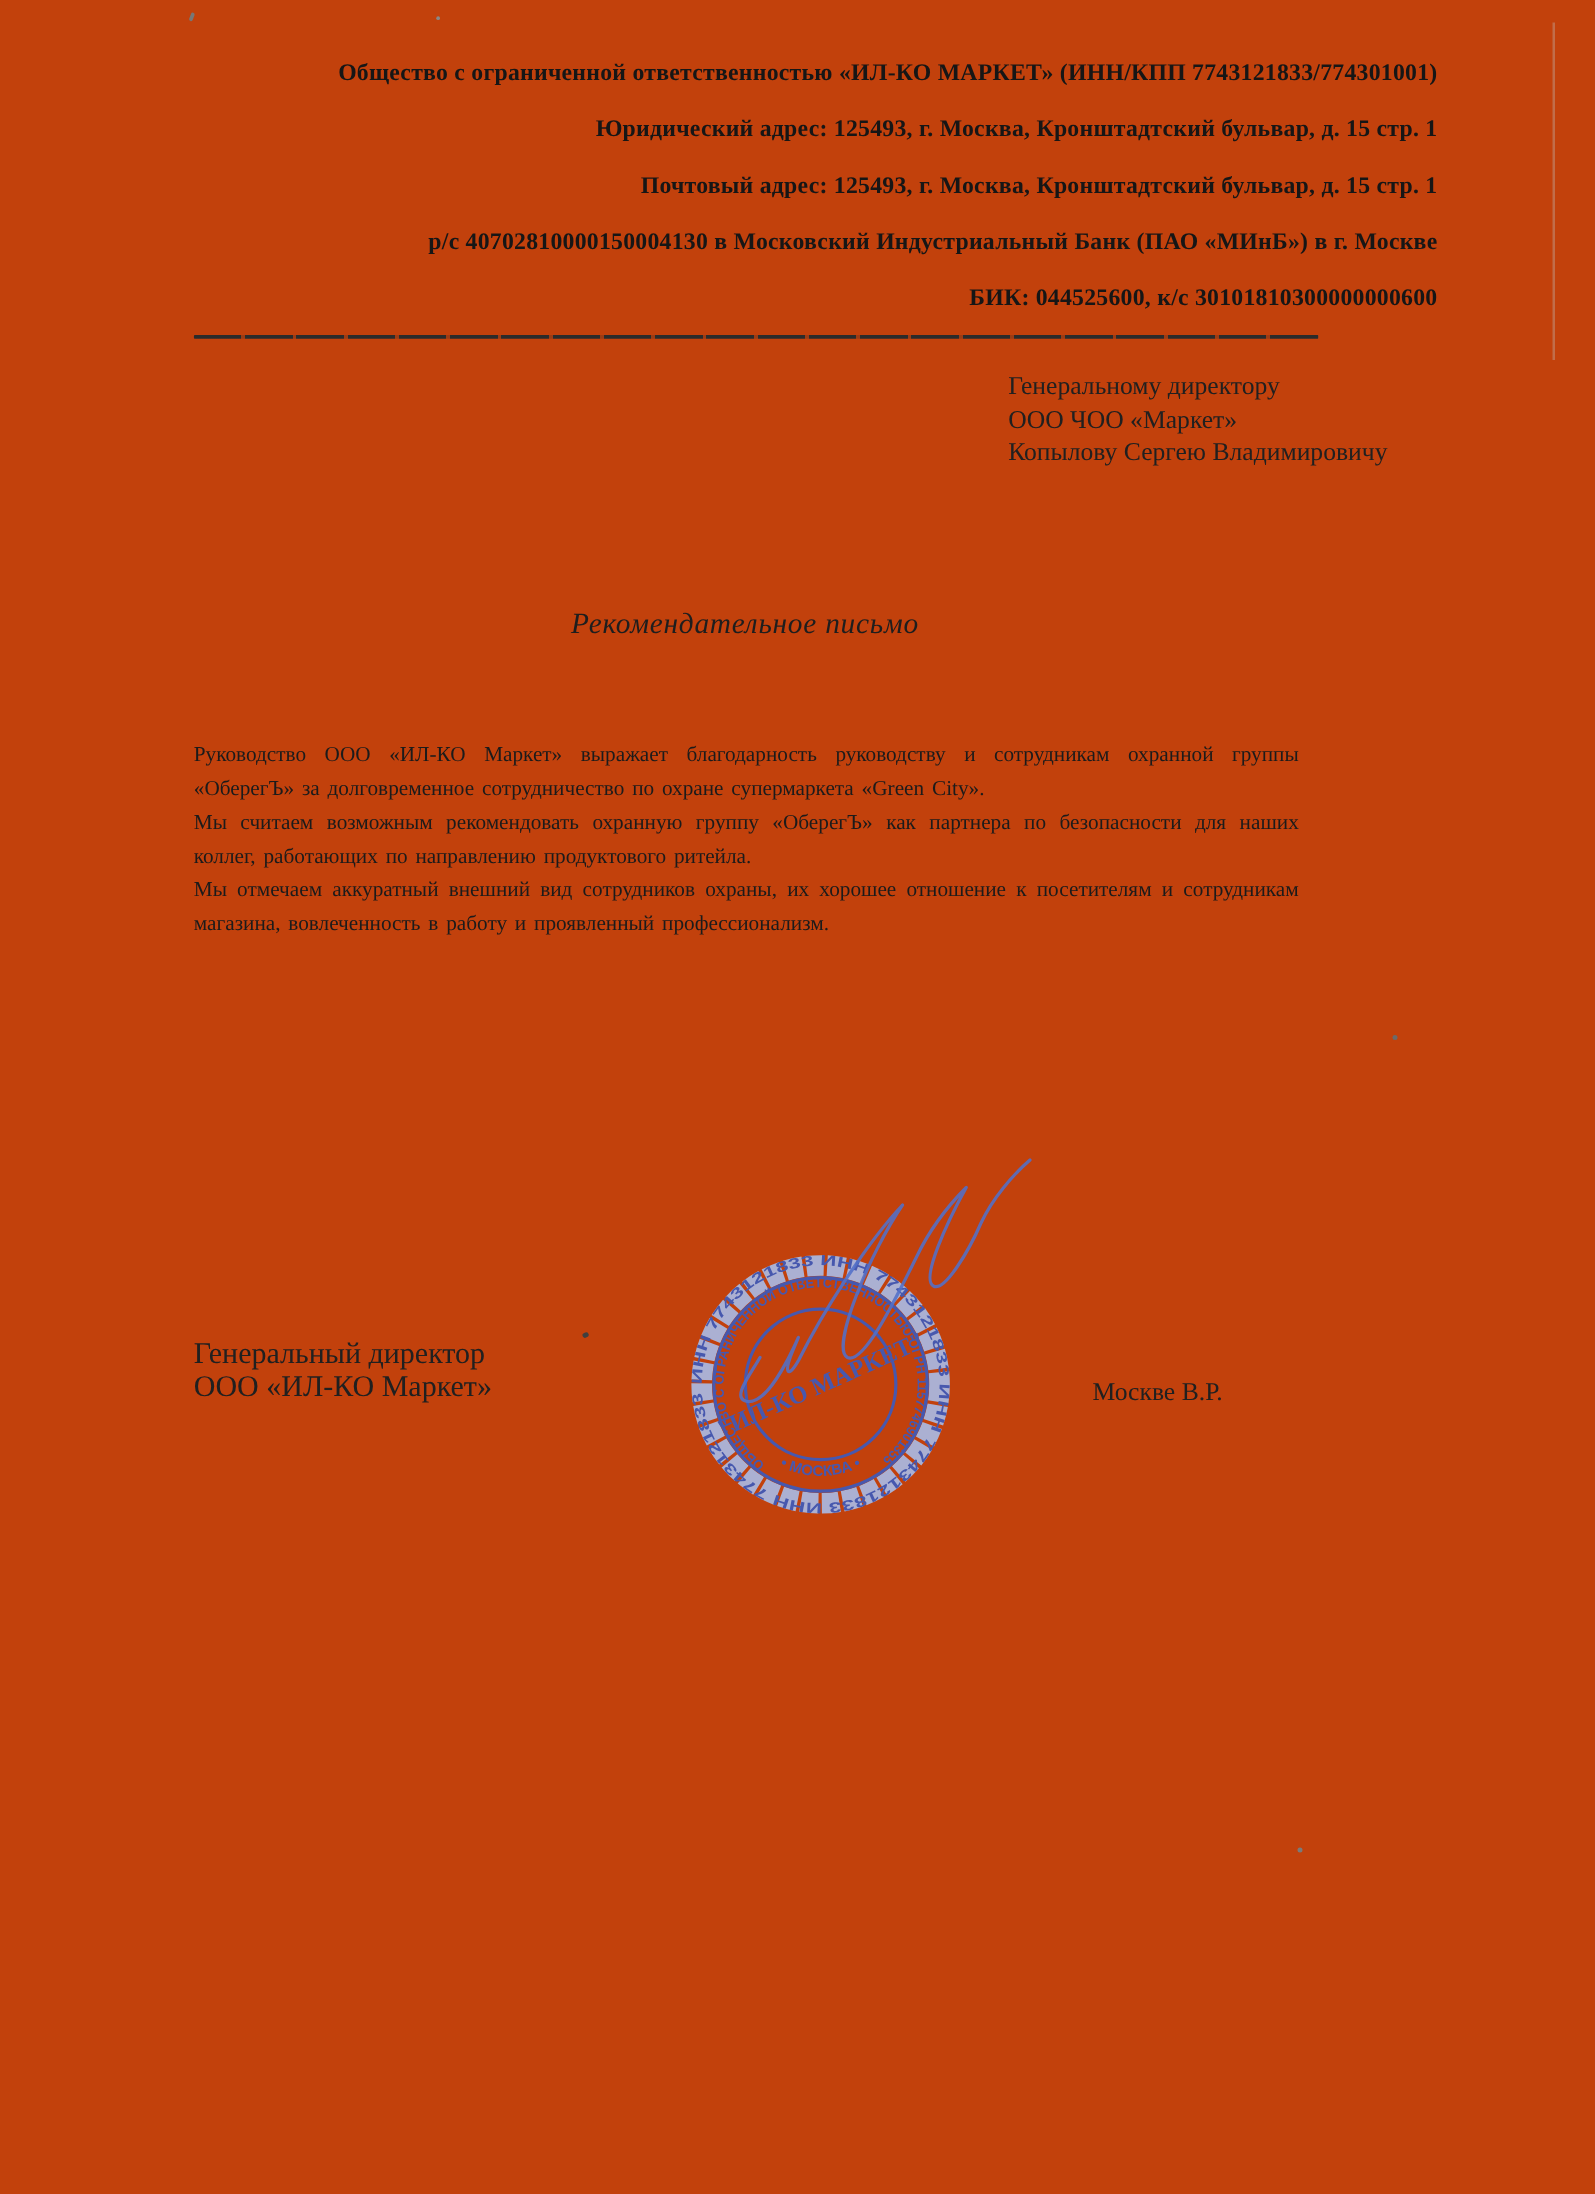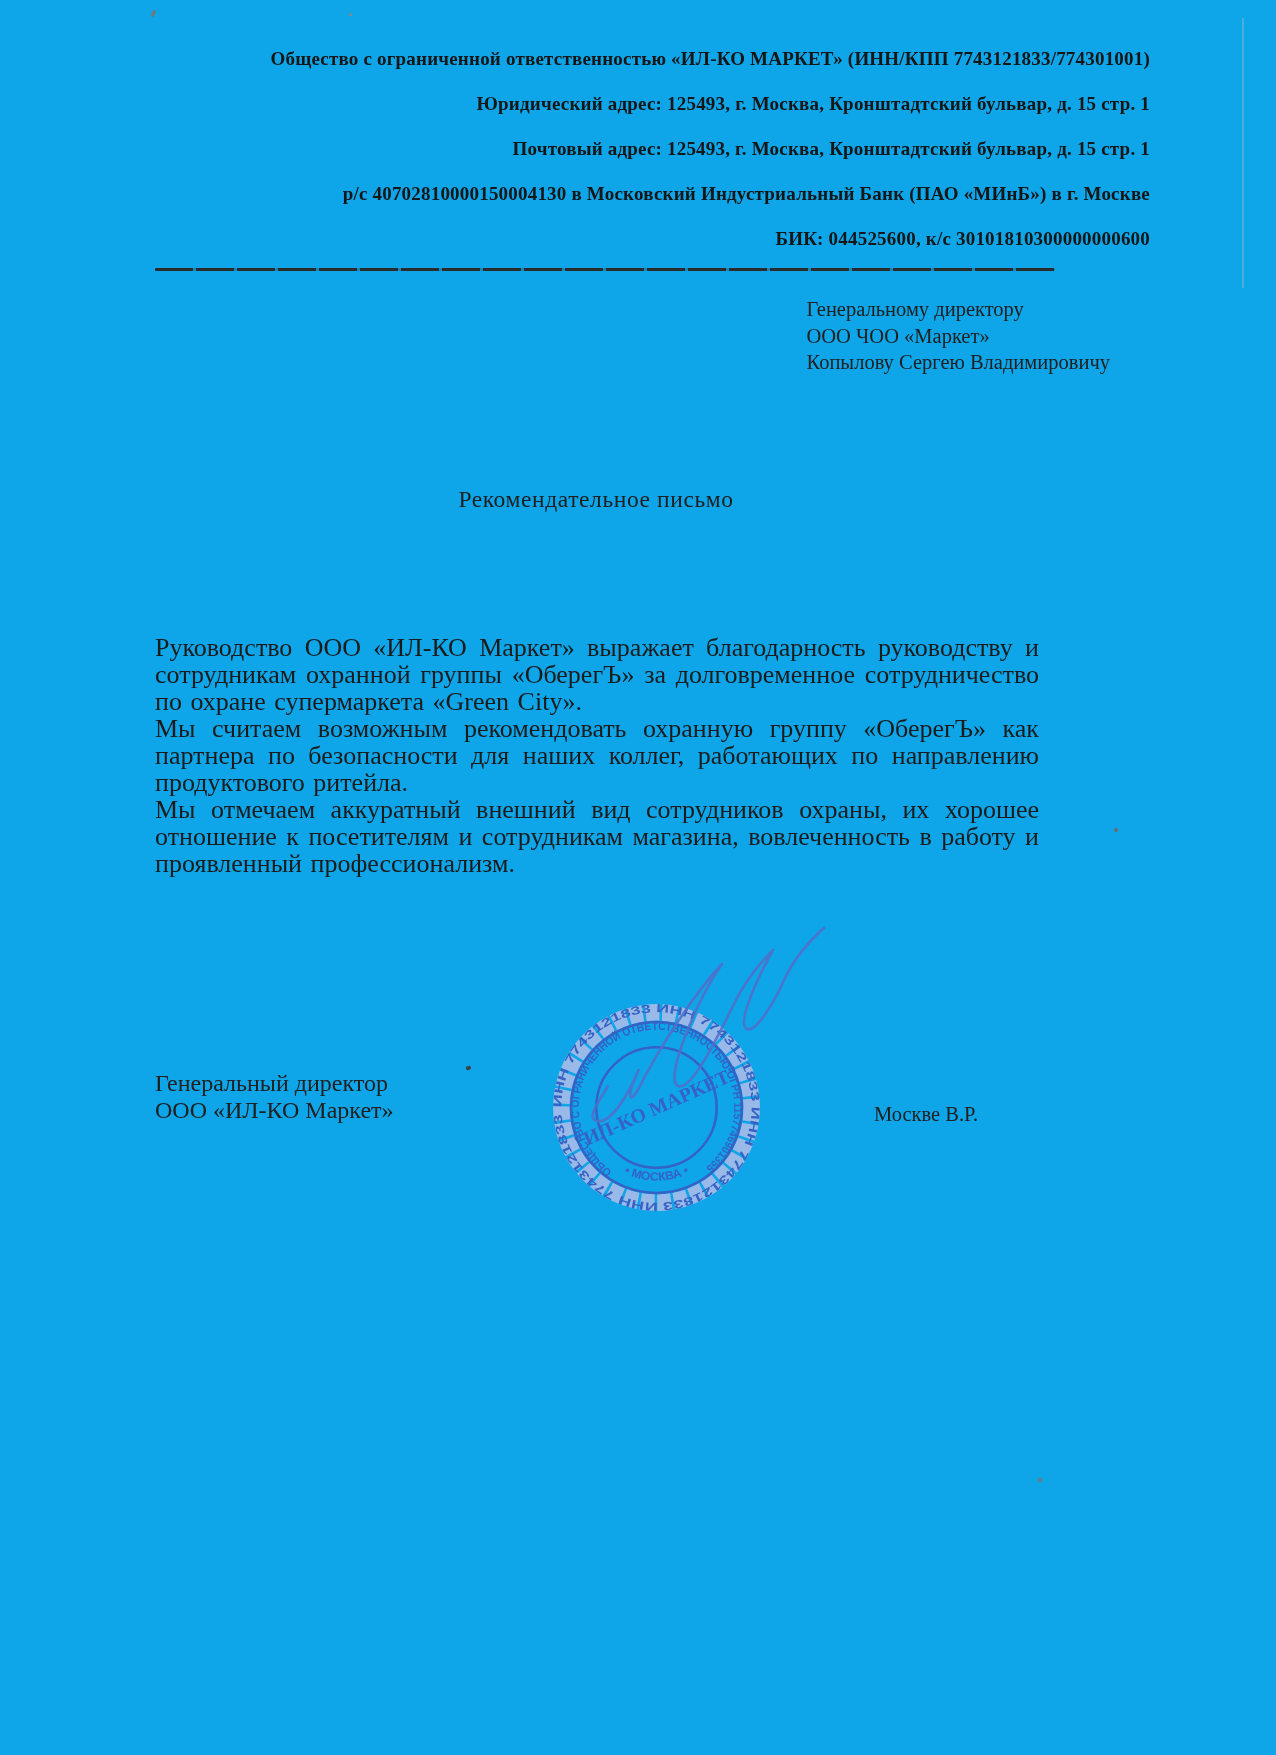"Общество с ограниченной ответственностью" .page { background: #0ea5e9 -> #c2410c }
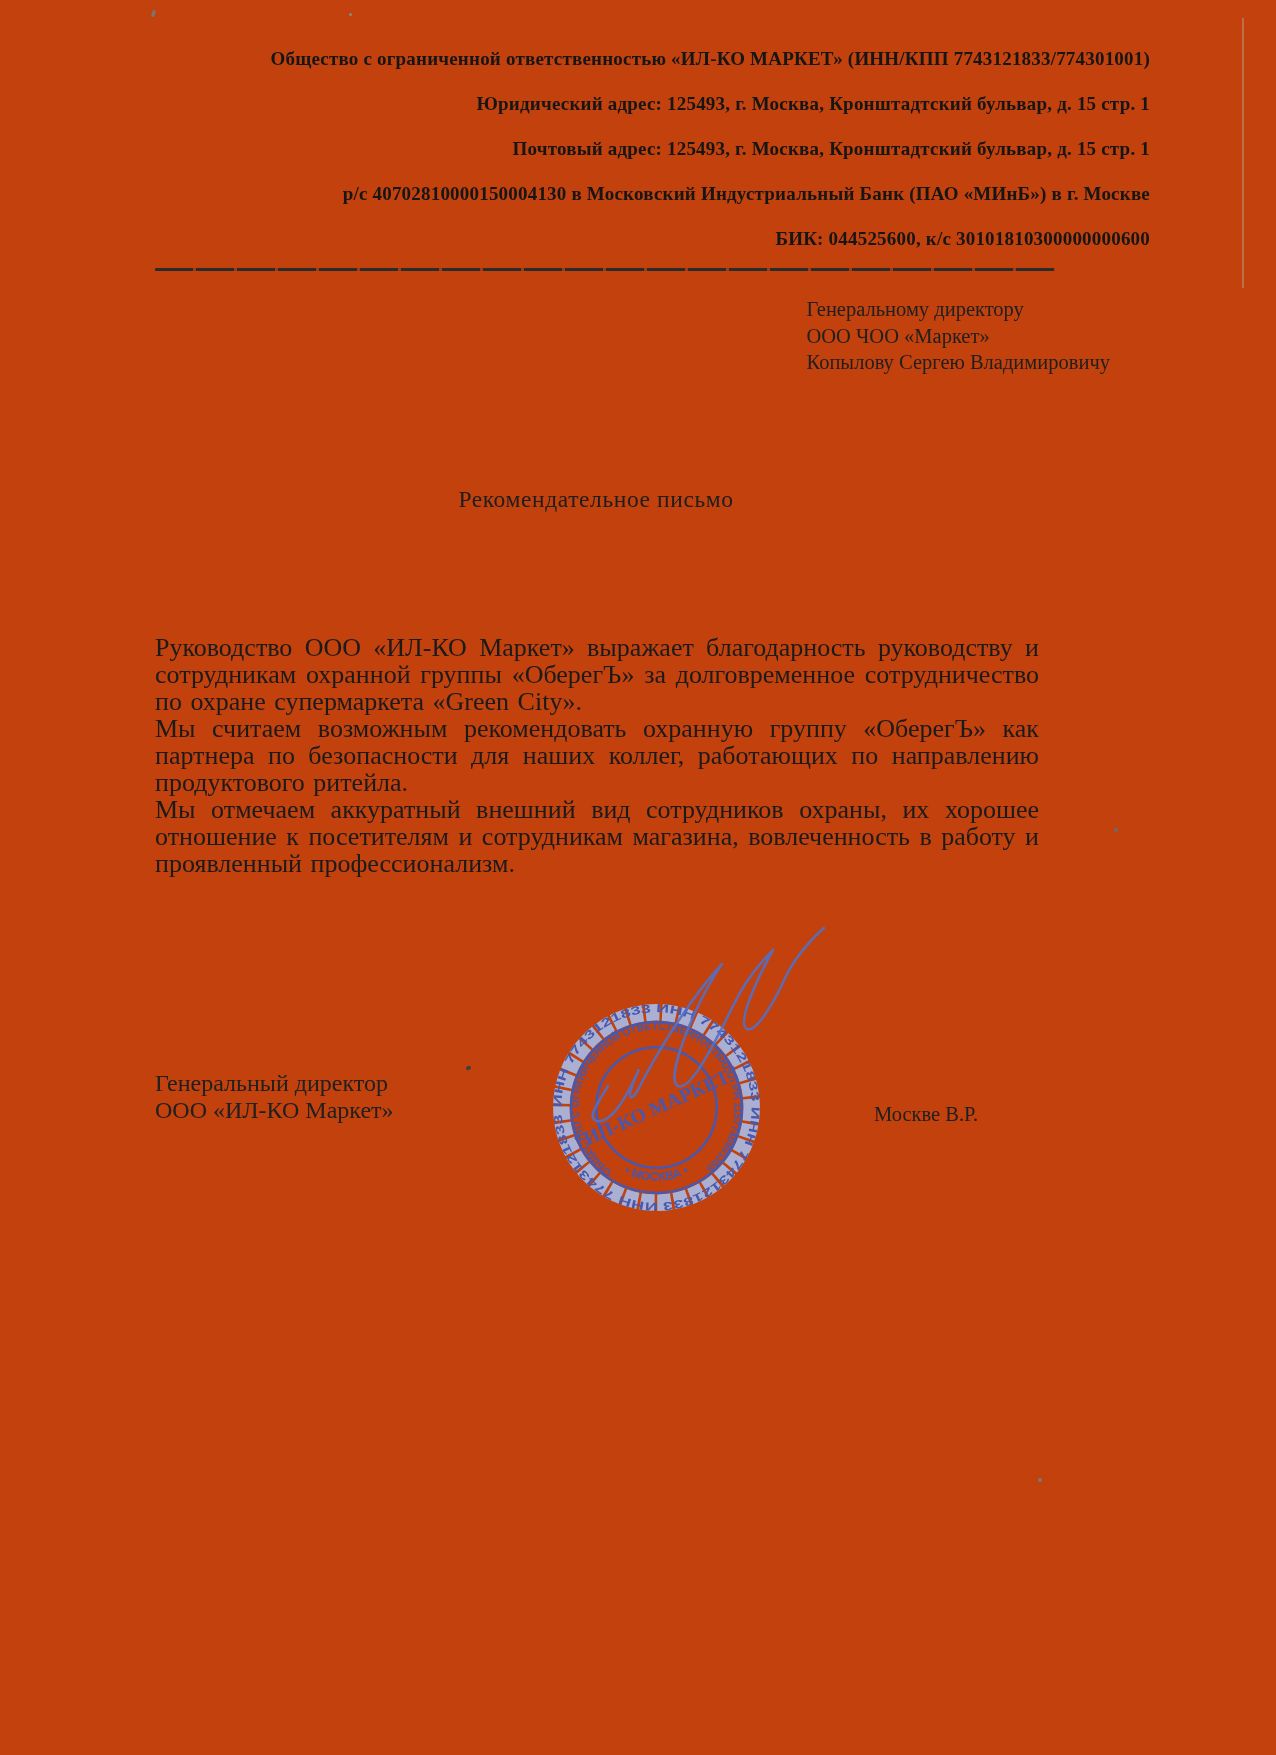"Рекомендательное письмо" .title { font-style: none -> italic }
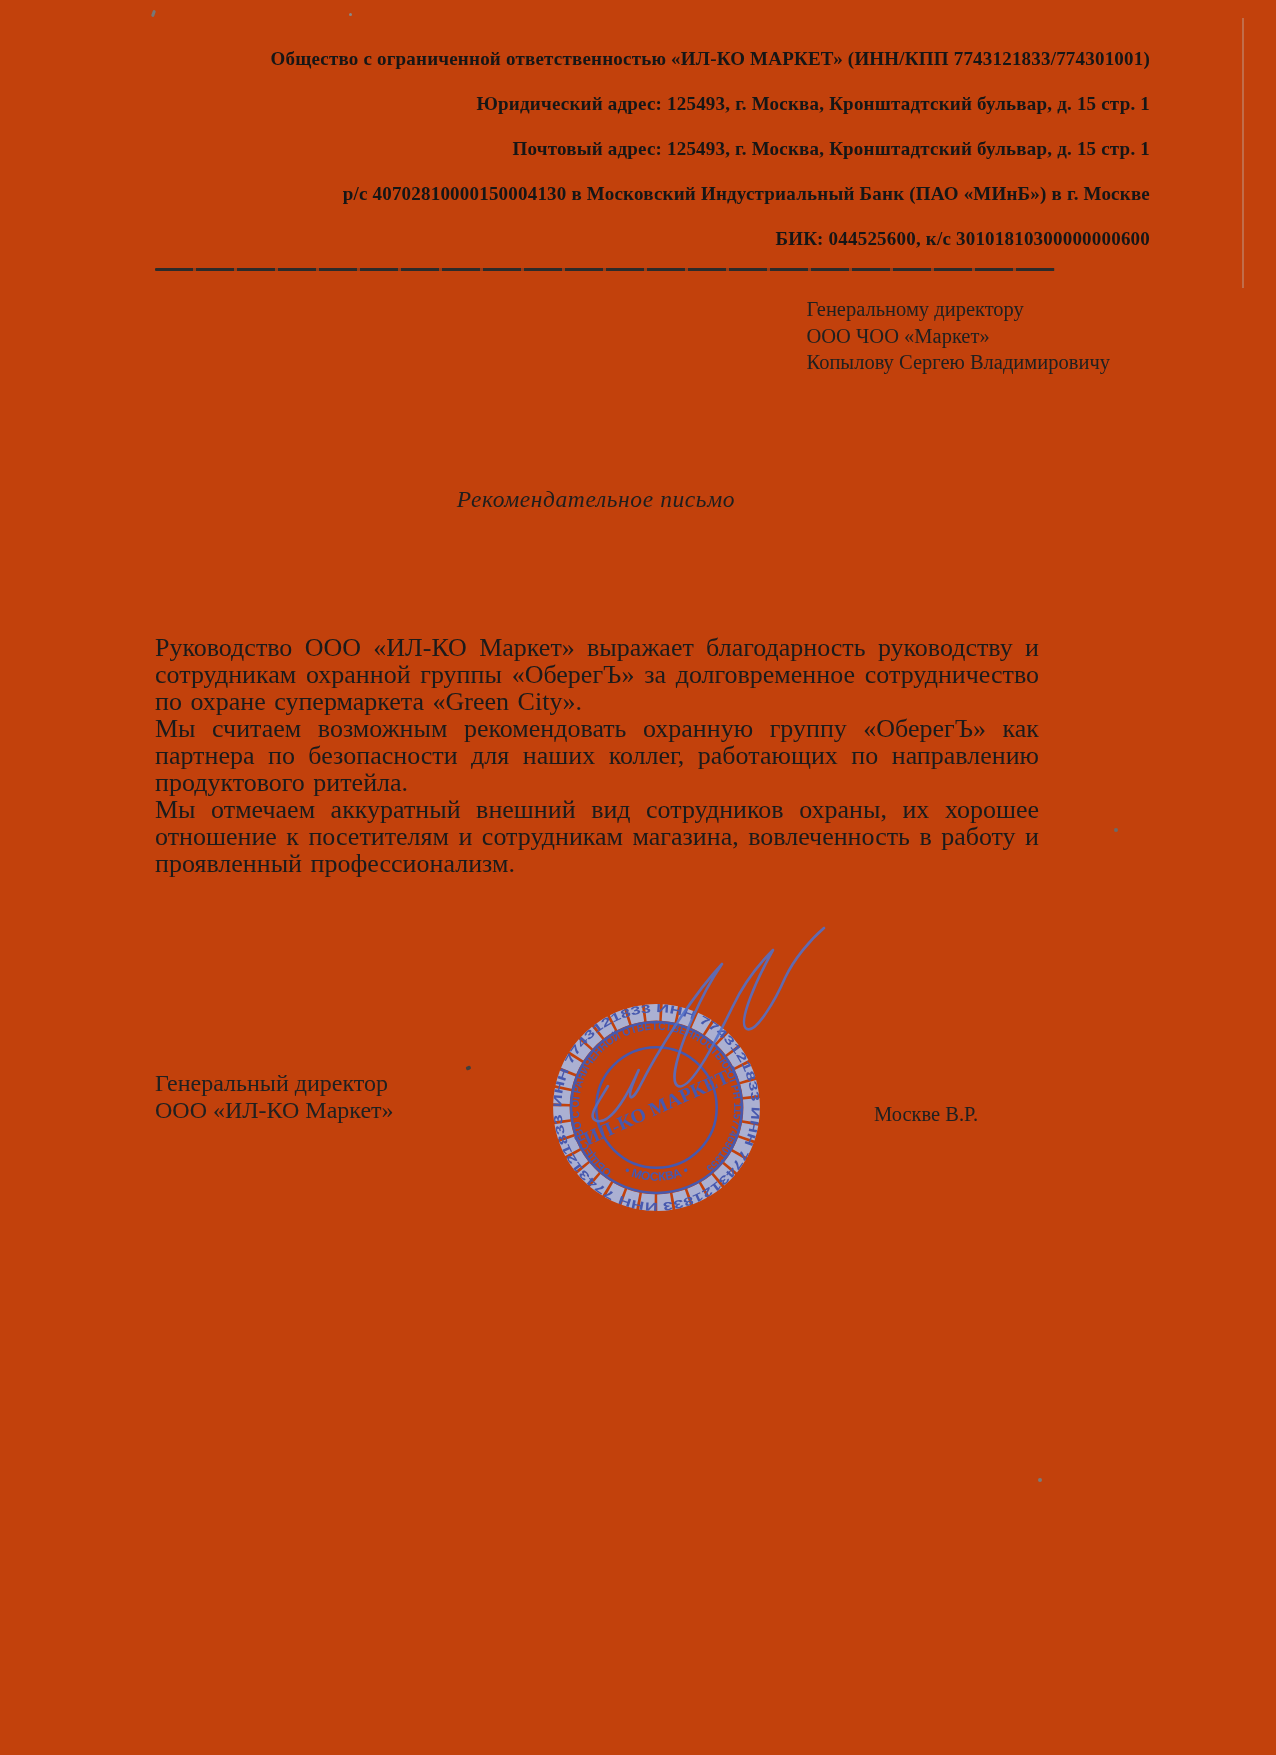"Руководство ООО «ИЛ-КО Маркет» выражает" .body-text { font-size: 26px -> 17px; margin-top: 44px -> none }
